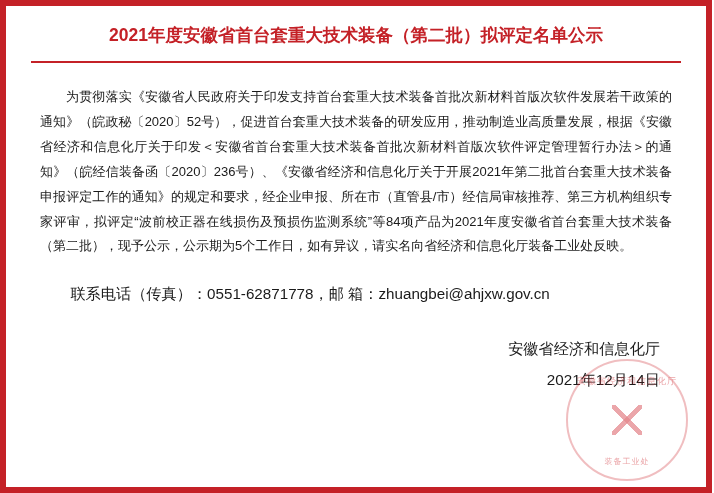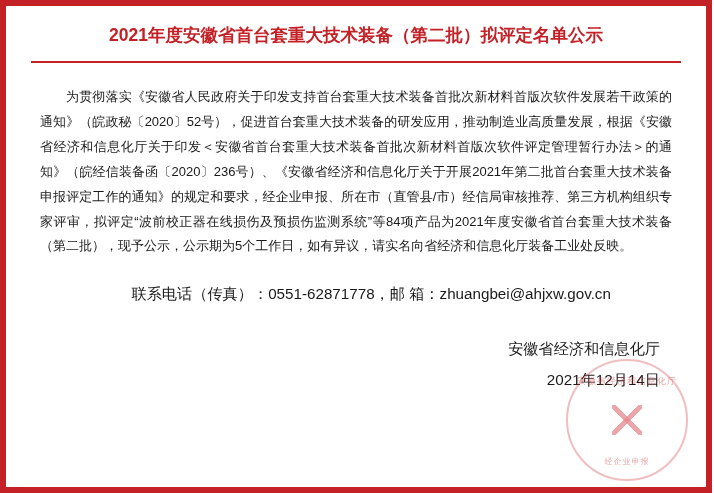"联系电话（传真）：0551-62871778，邮" .contact { text-align: center -> none }
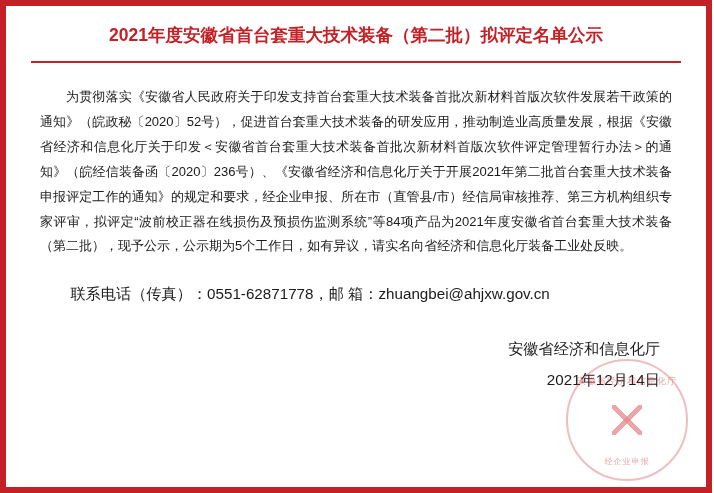"经企业申报" div.stamp-text-bottom { text: 经企业申报 -> 装备工业处 }
